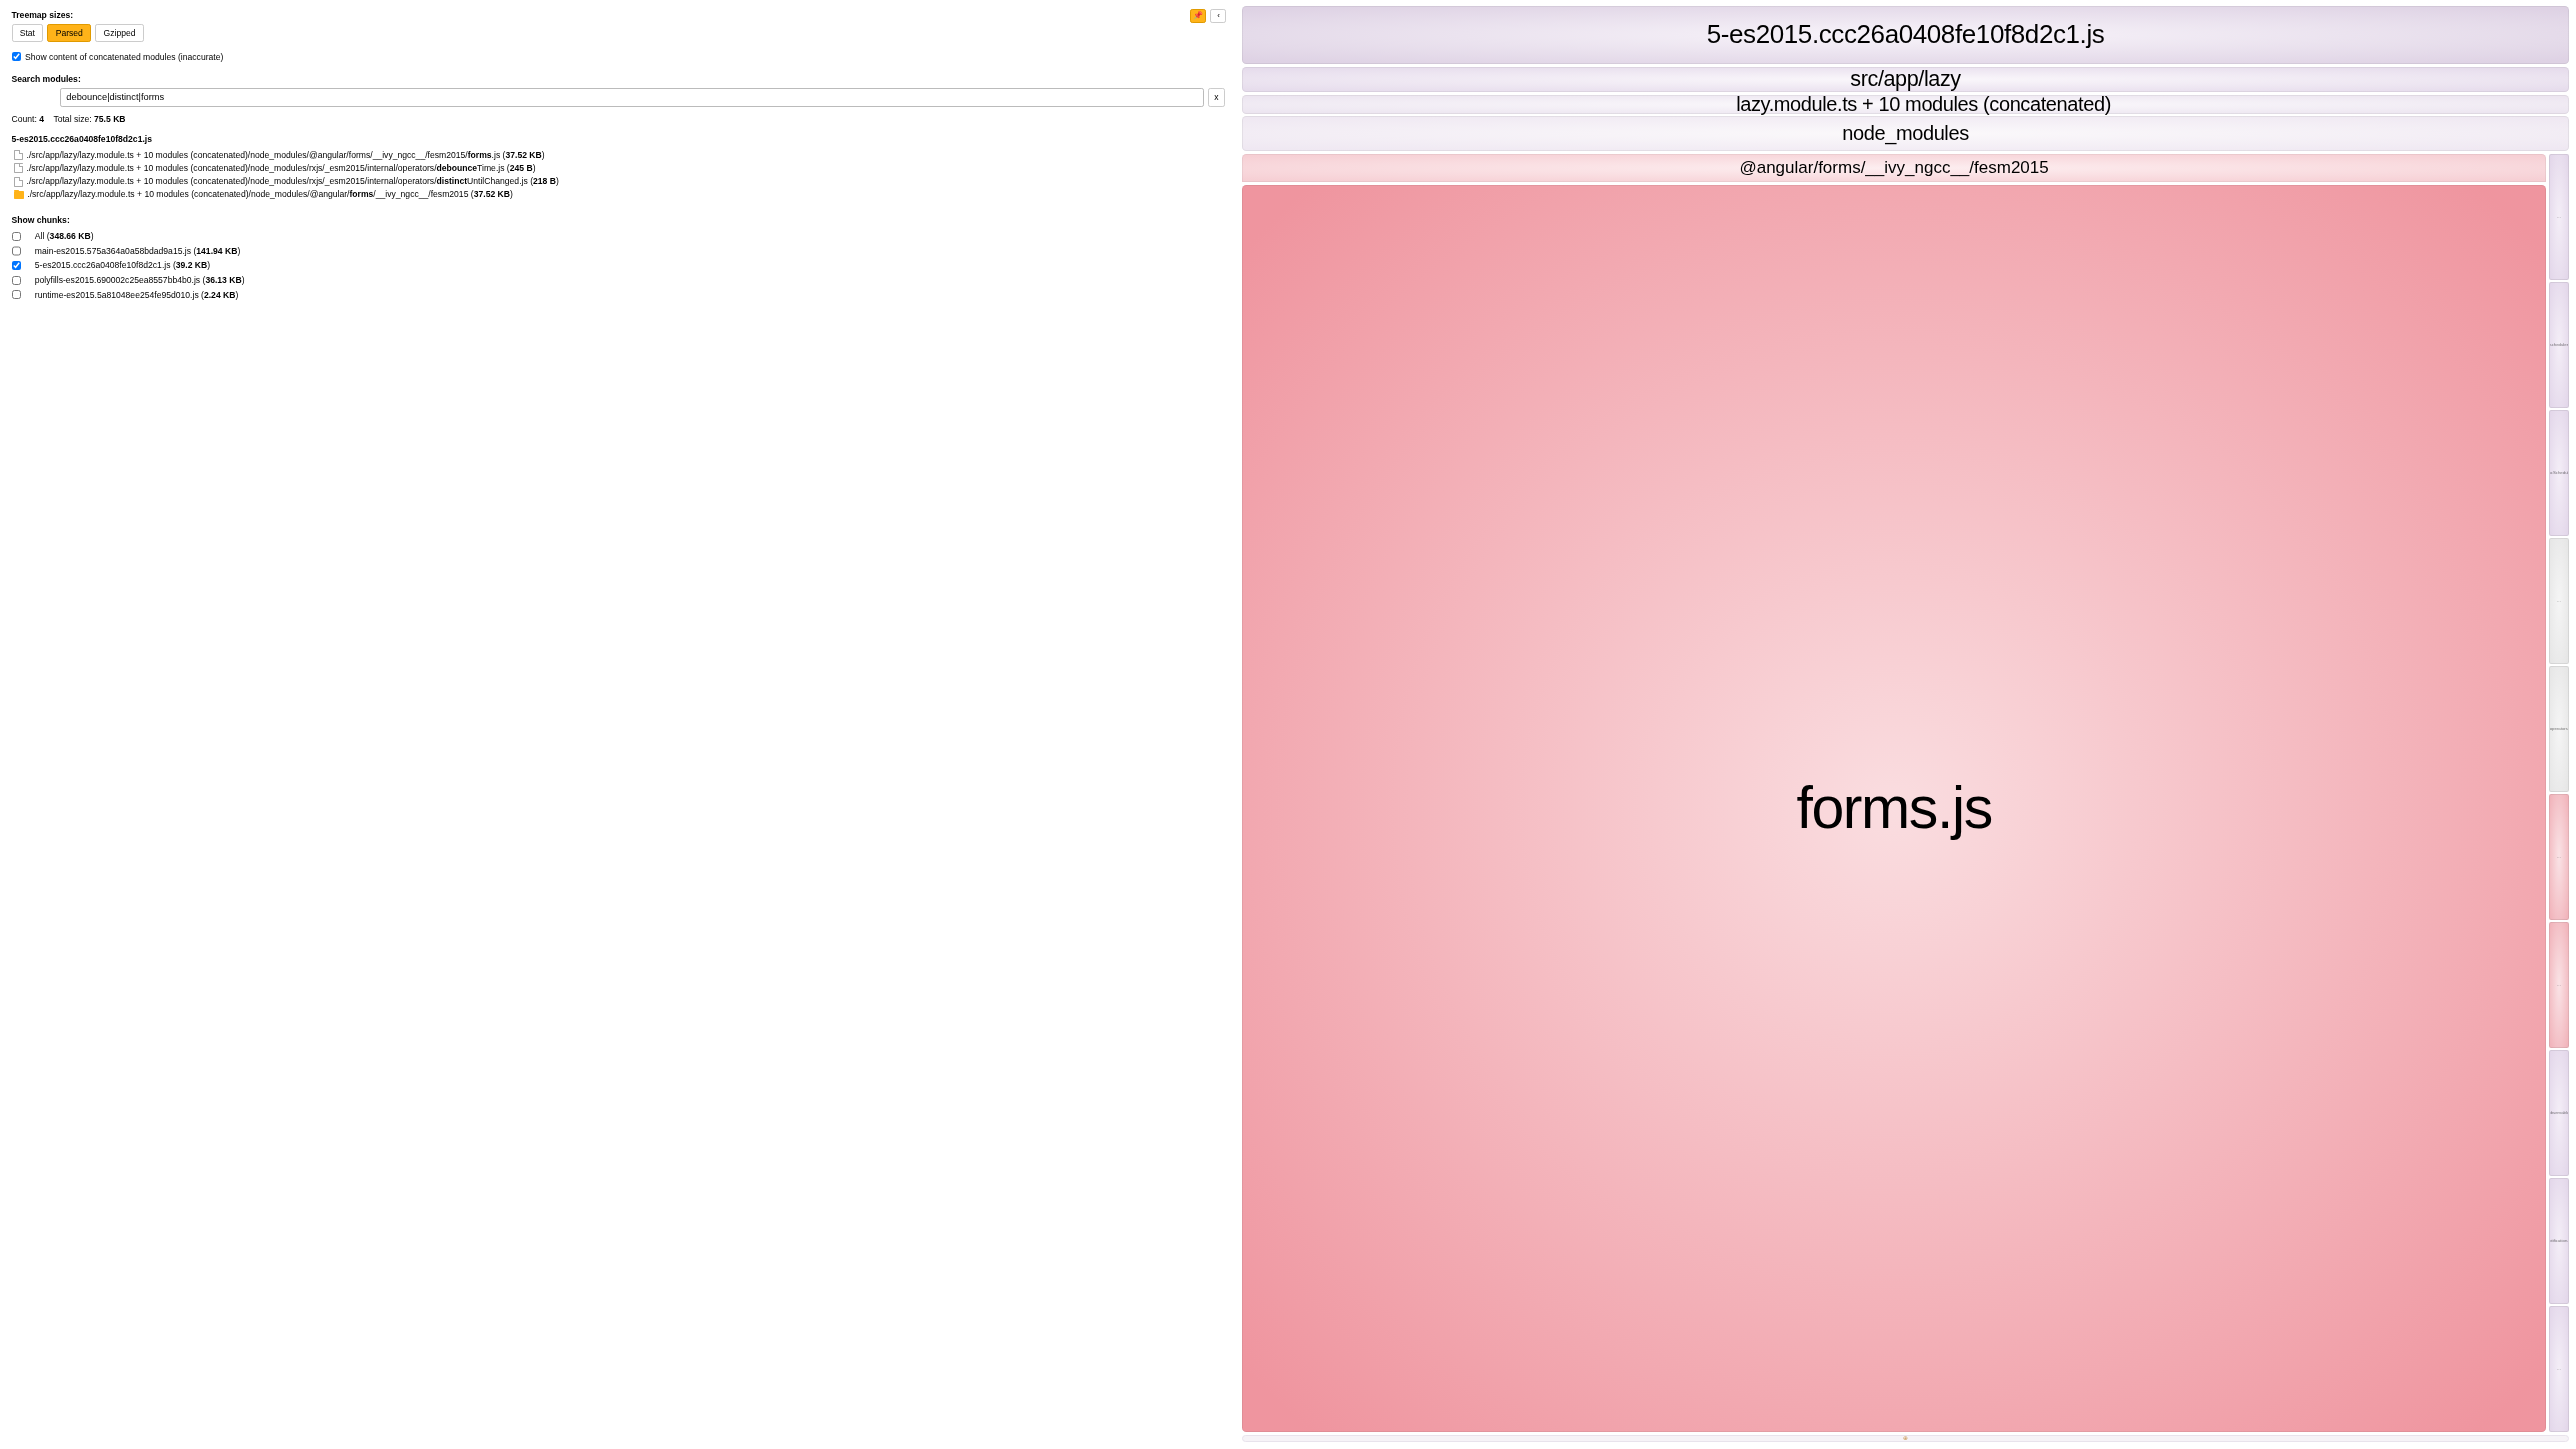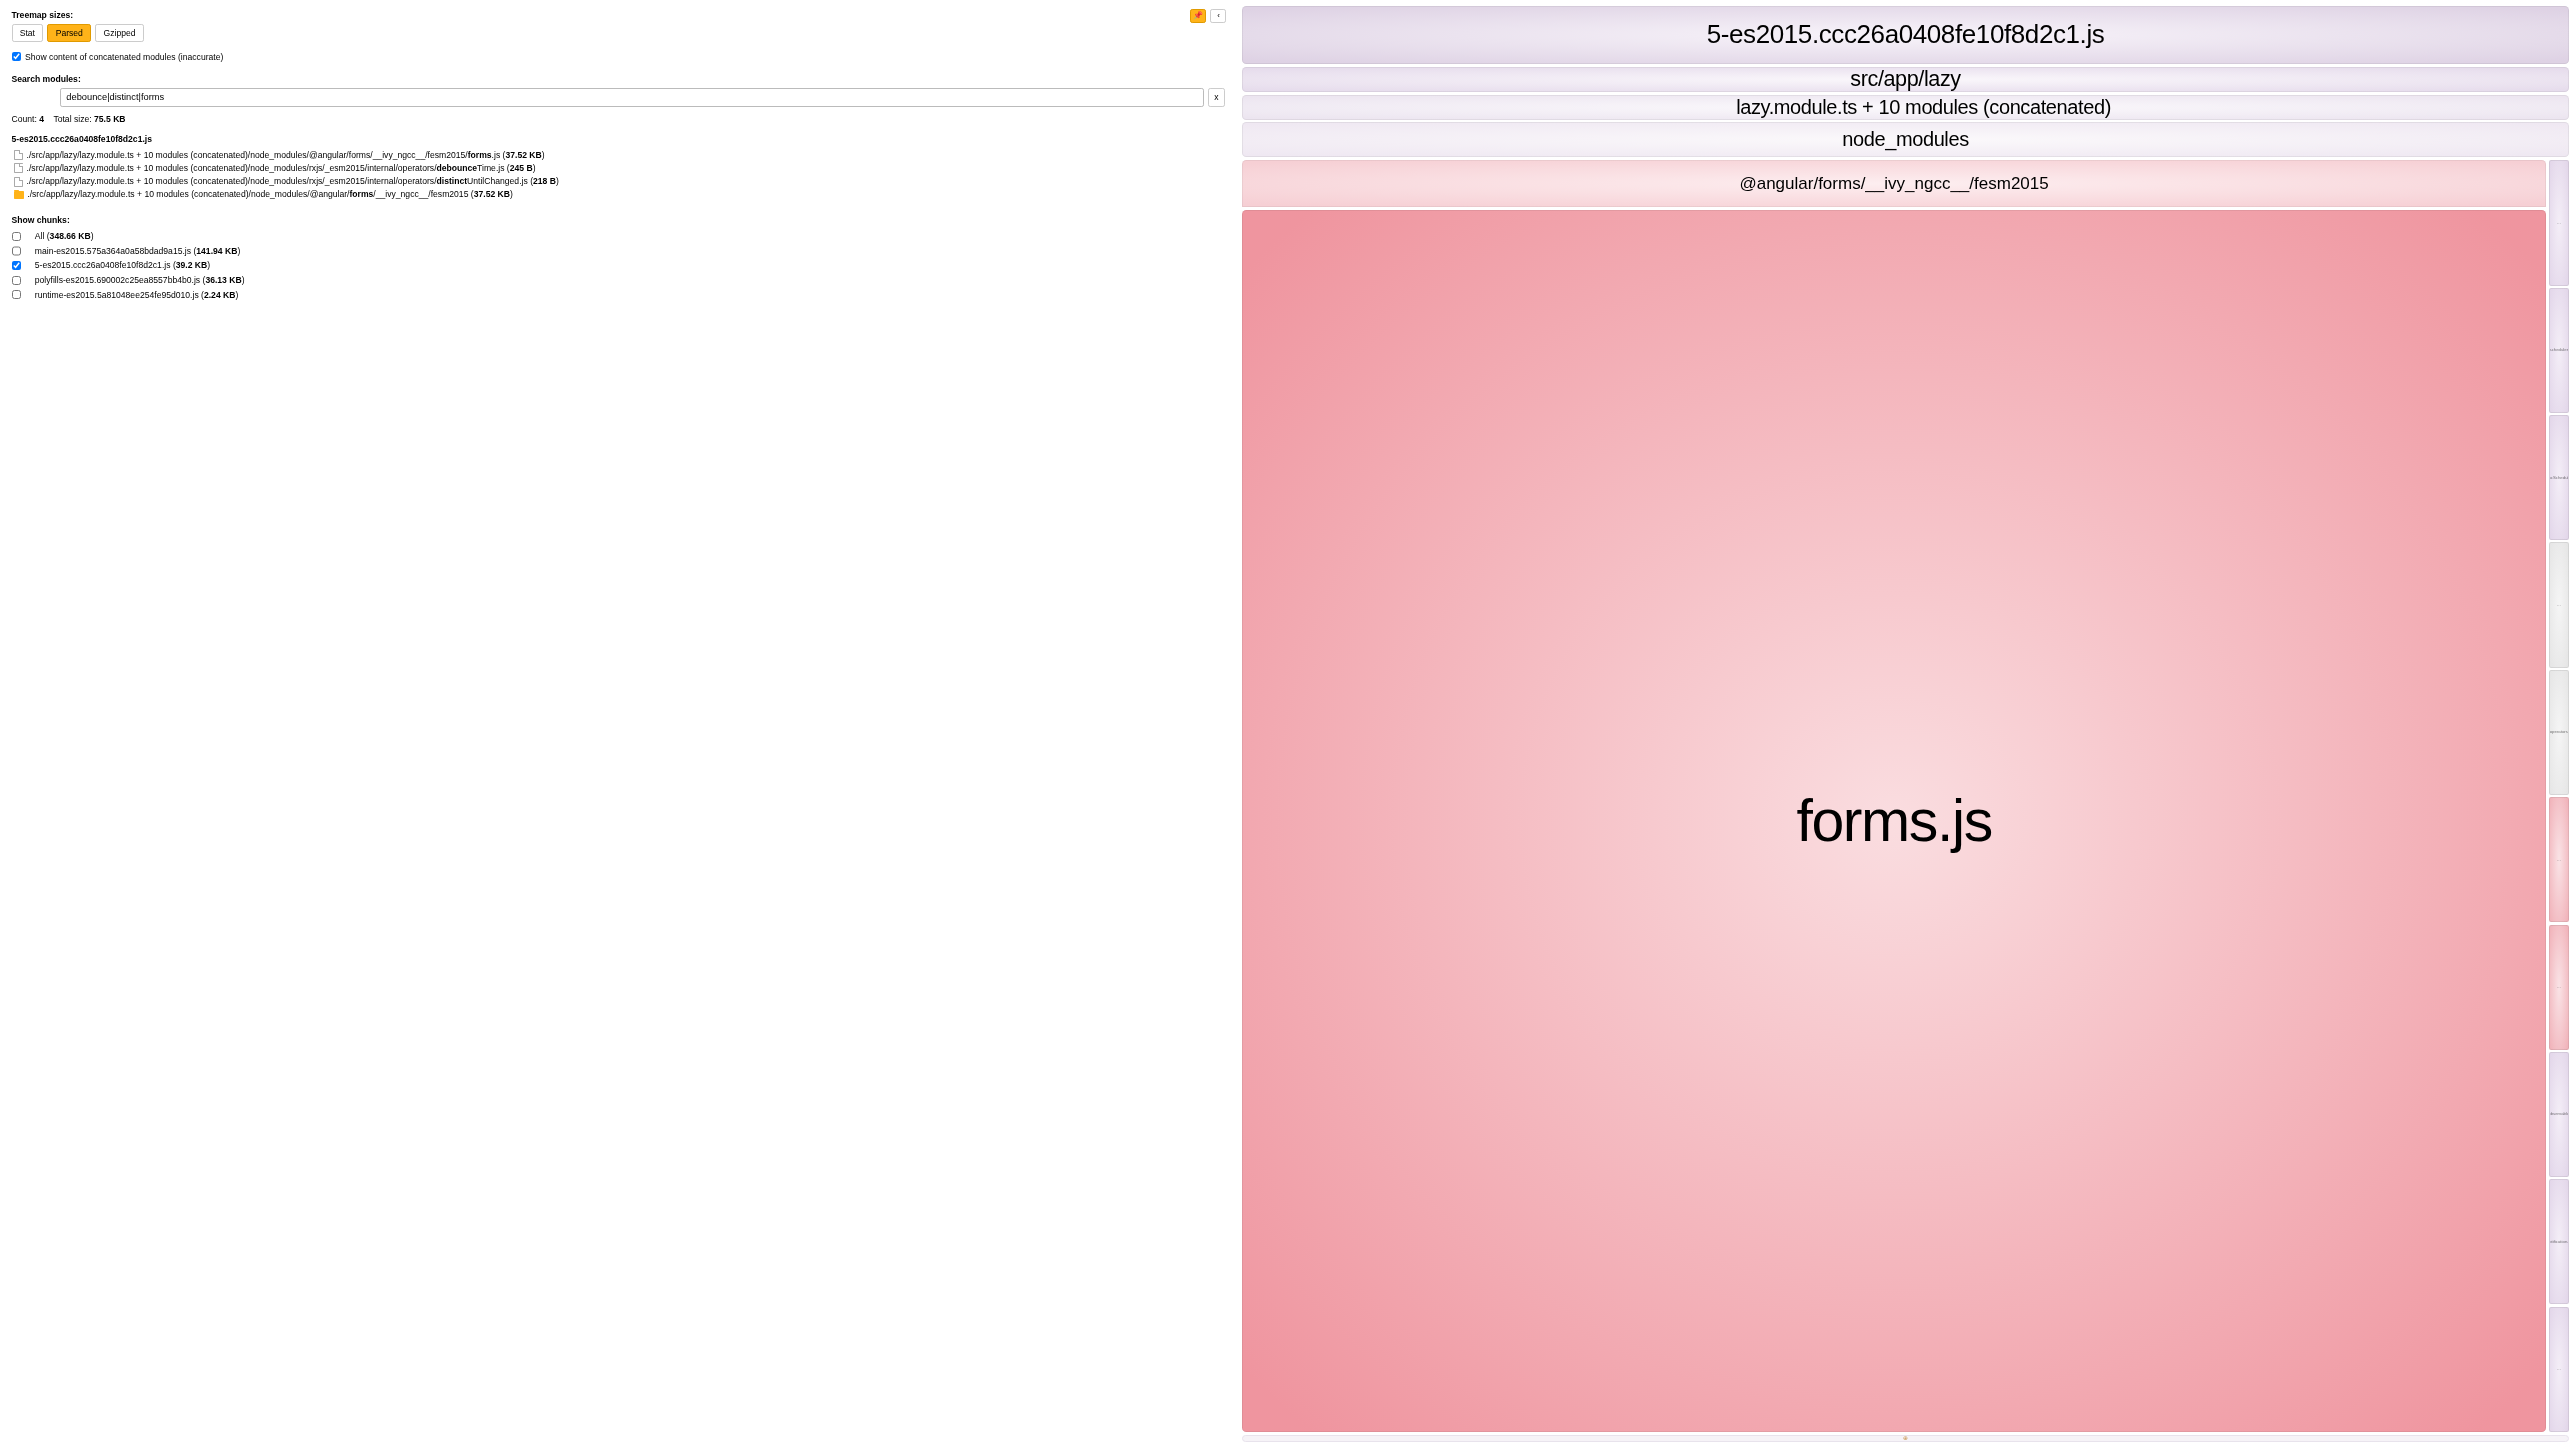"lazy.module.ts + 10 modules" .tm-purple-3 { height: 25px -> 19px }
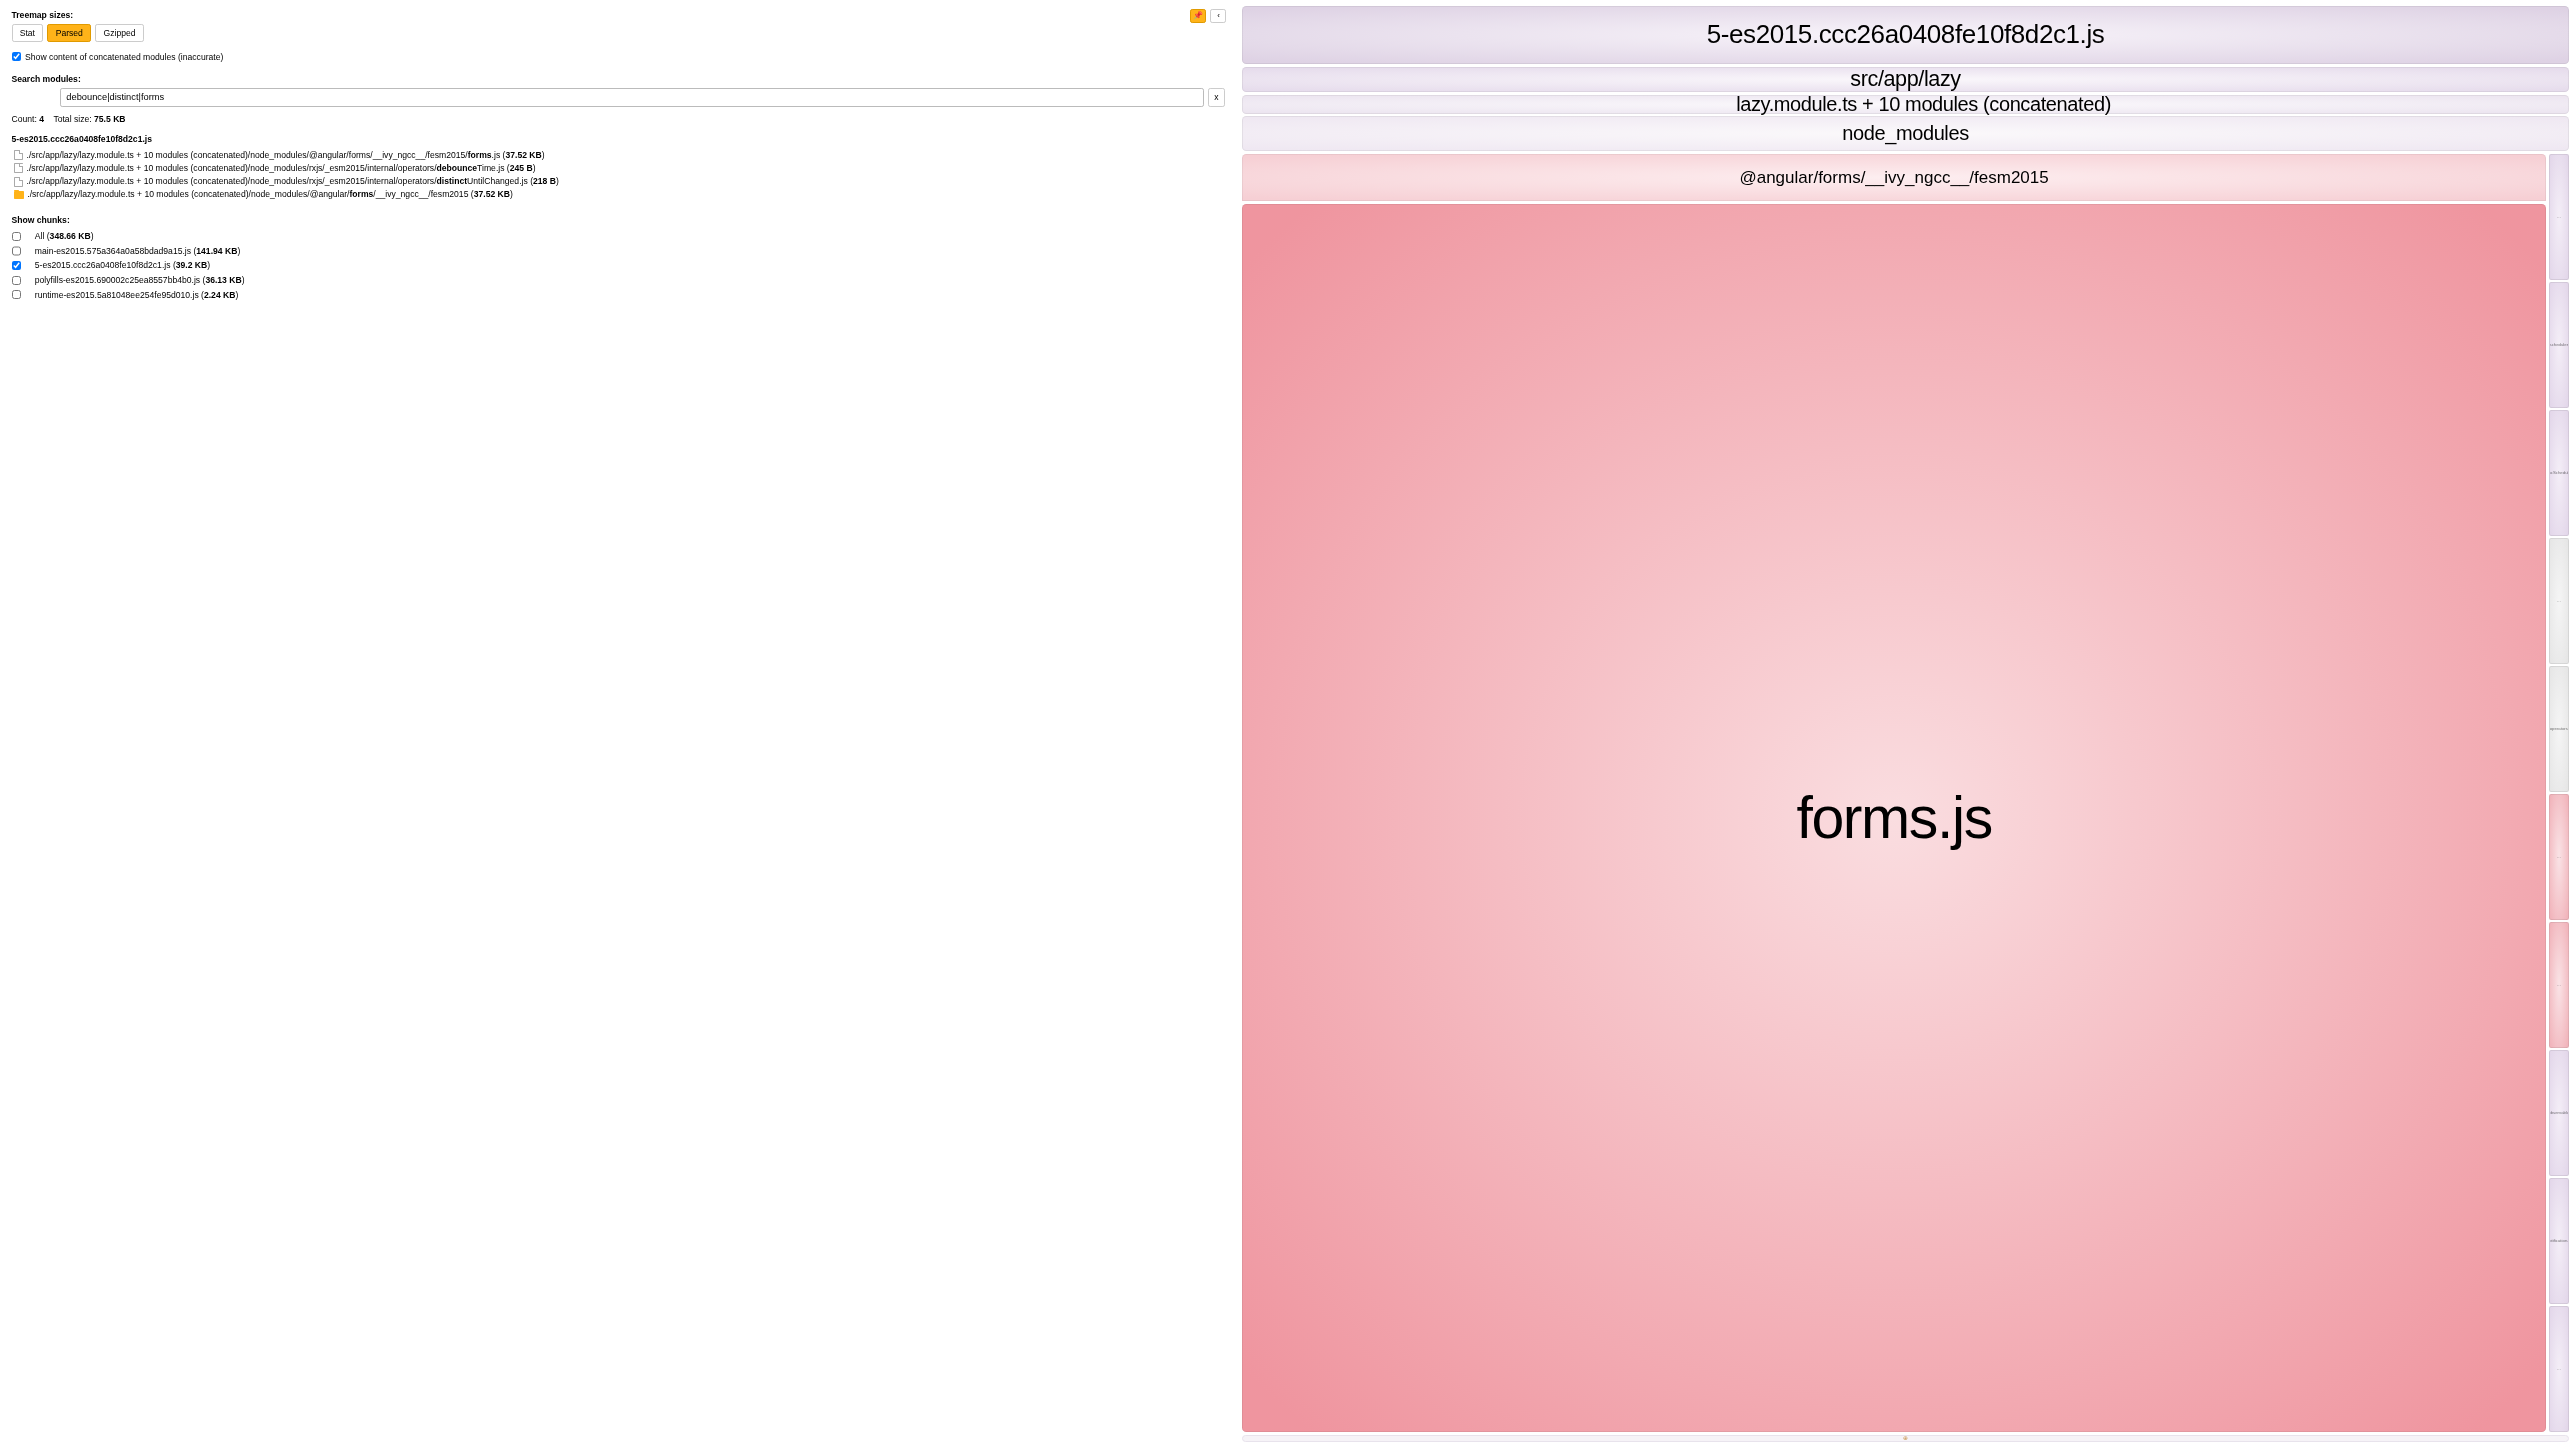"@angular/forms/__ivy_ngcc__/fesm2015" .tm-pink-head { height: 47px -> 28px }
